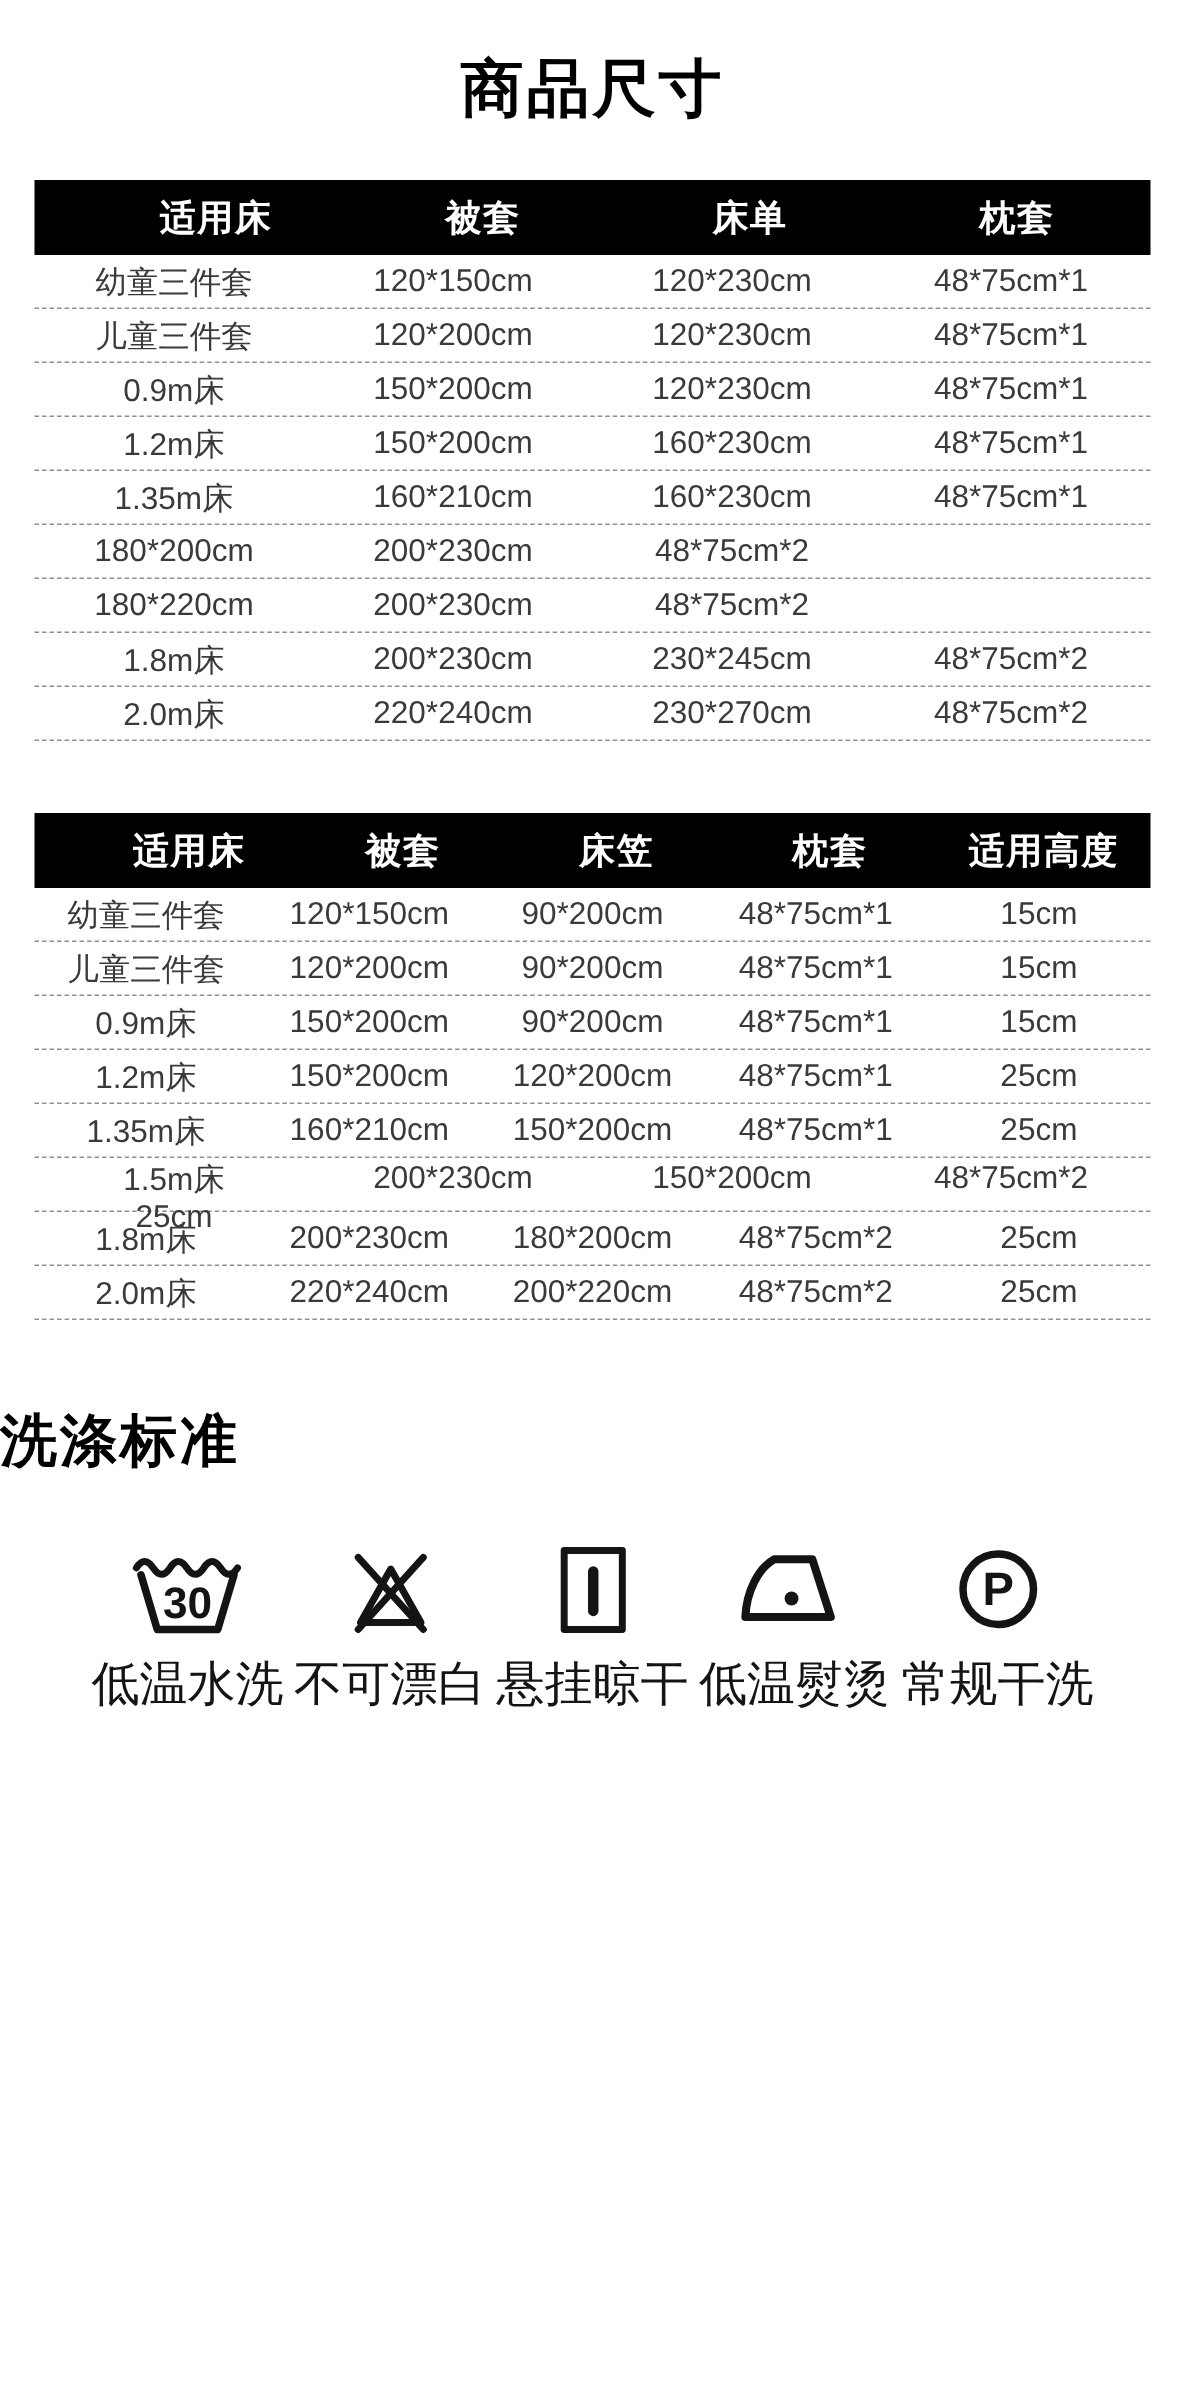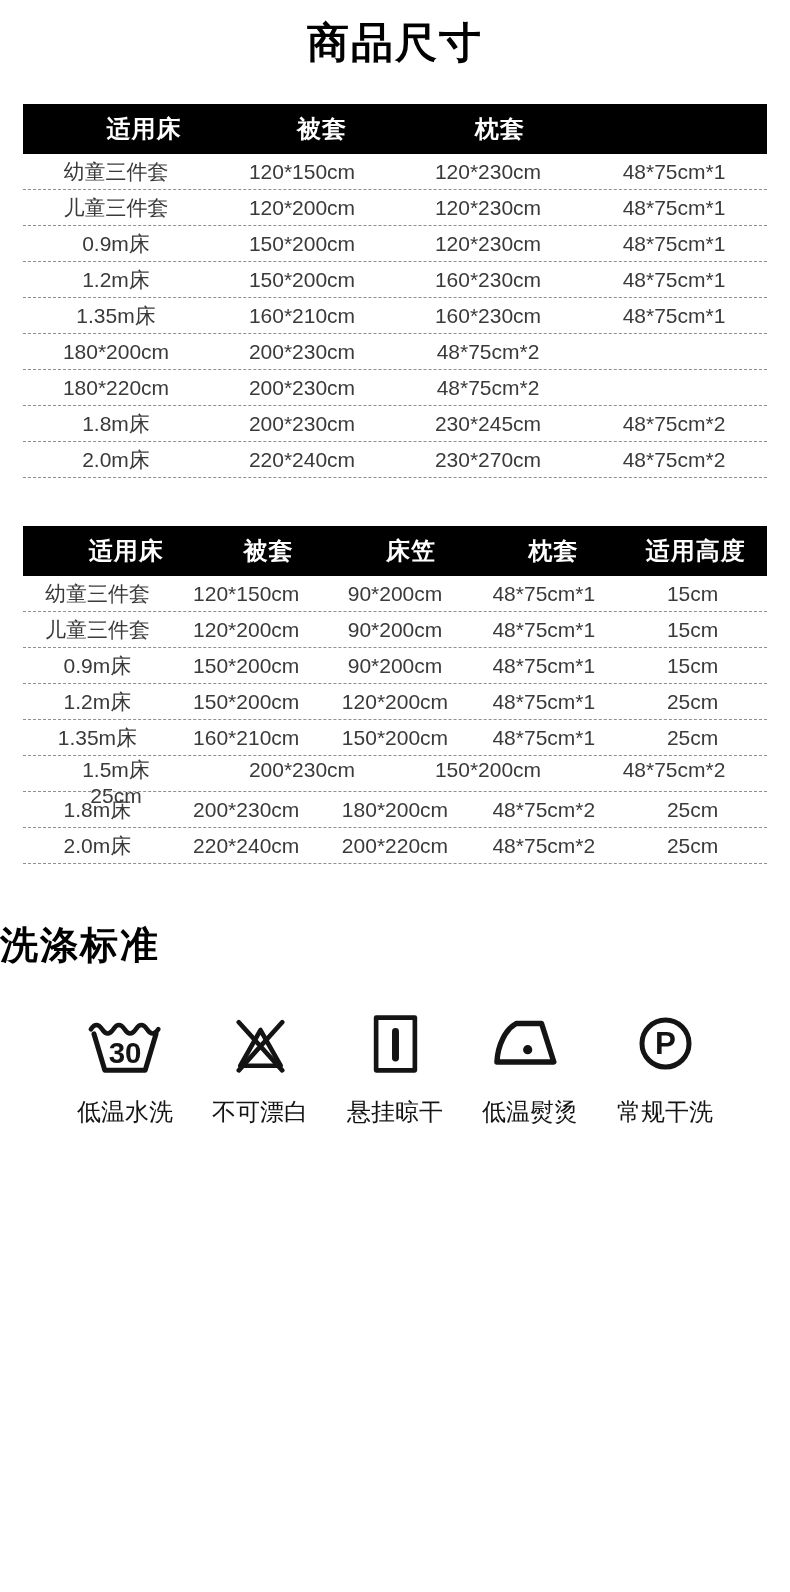"商品尺寸" .page-title { margin-top: 20px -> 36px }
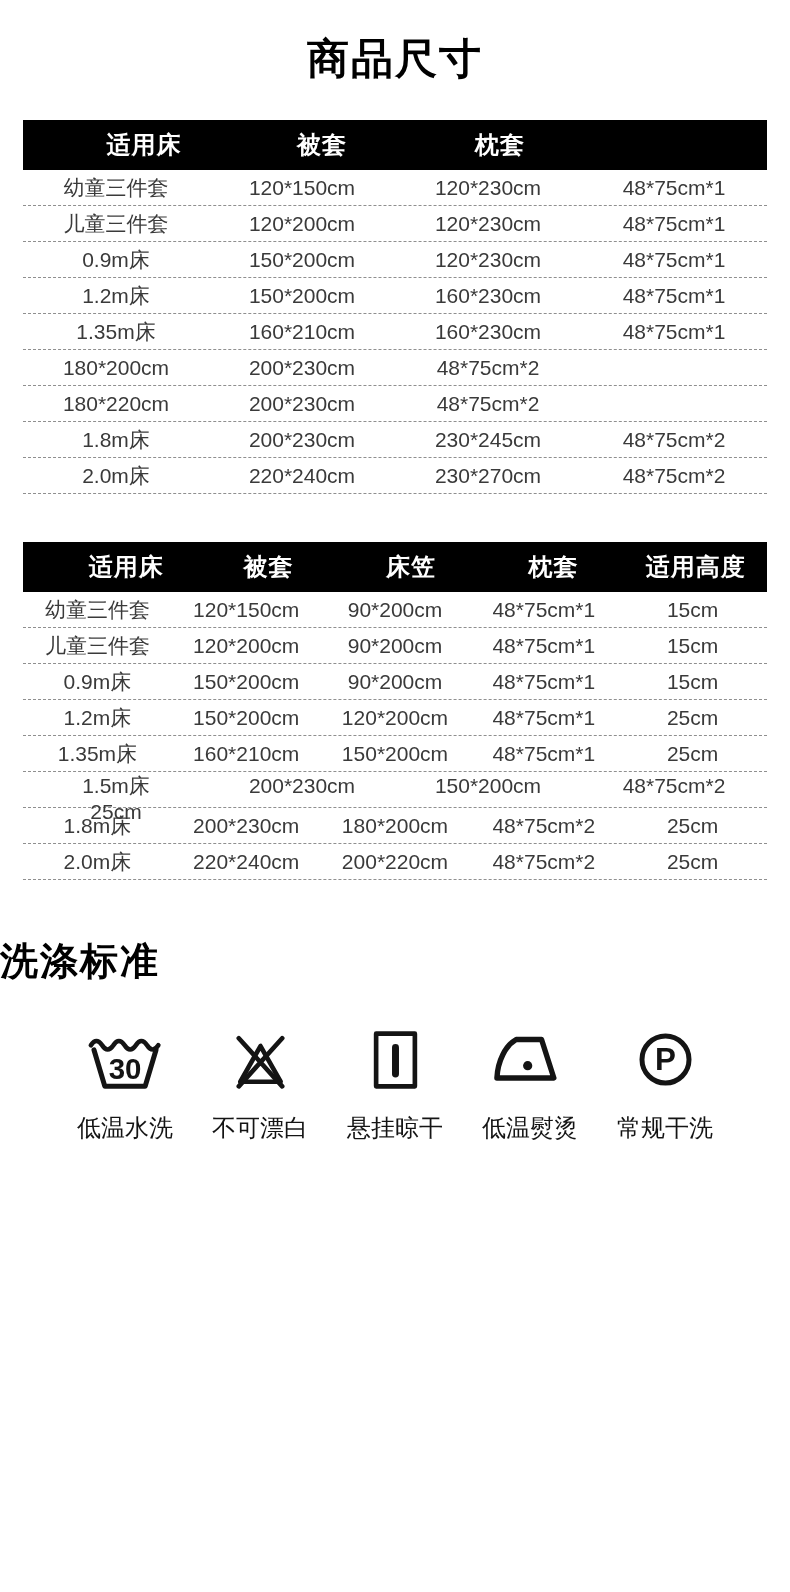"床单" div { html: none -> <div>床单</div> }
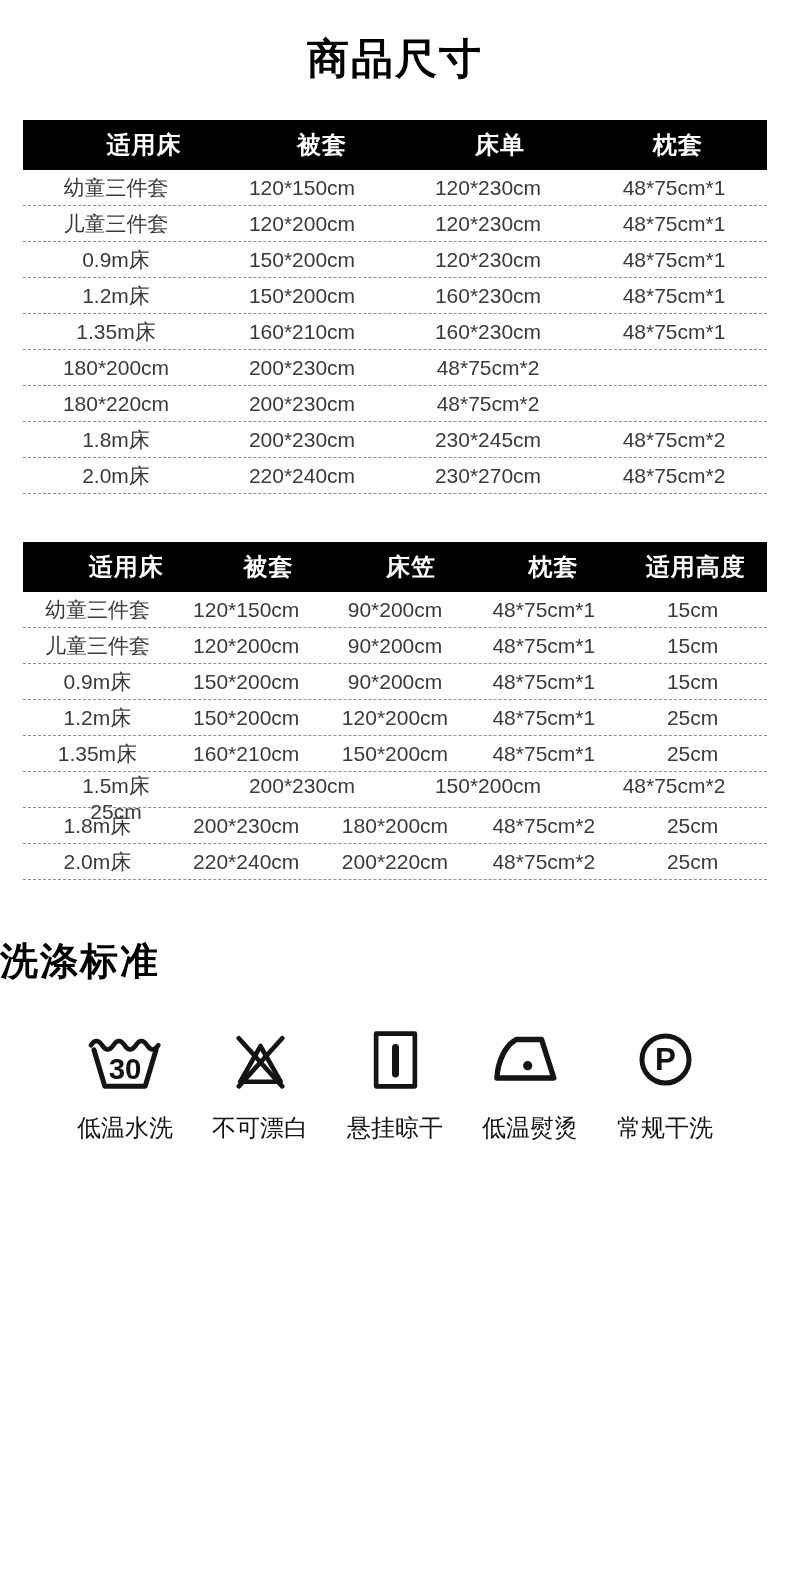"低温水洗" .wash-label { font-size: 24px -> 32px; margin-top: 20px -> 9px }
